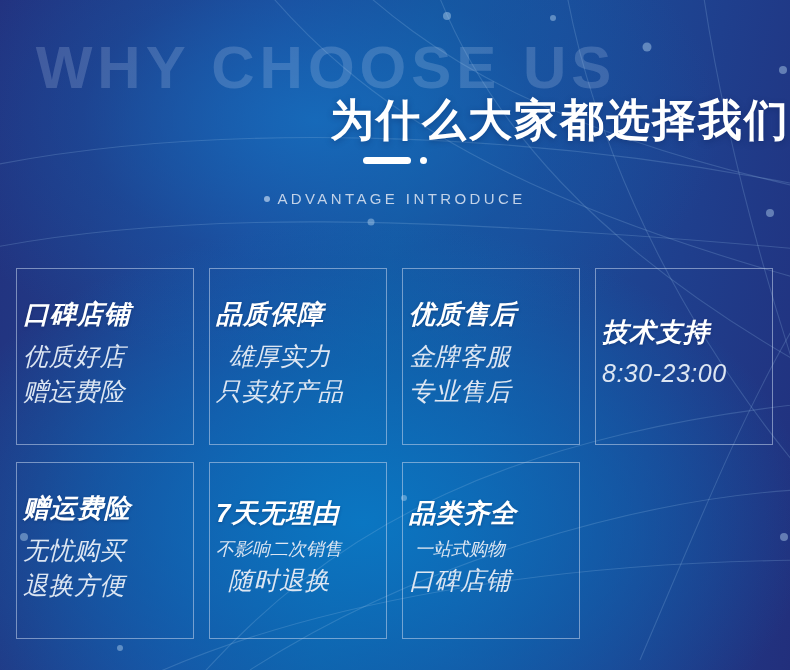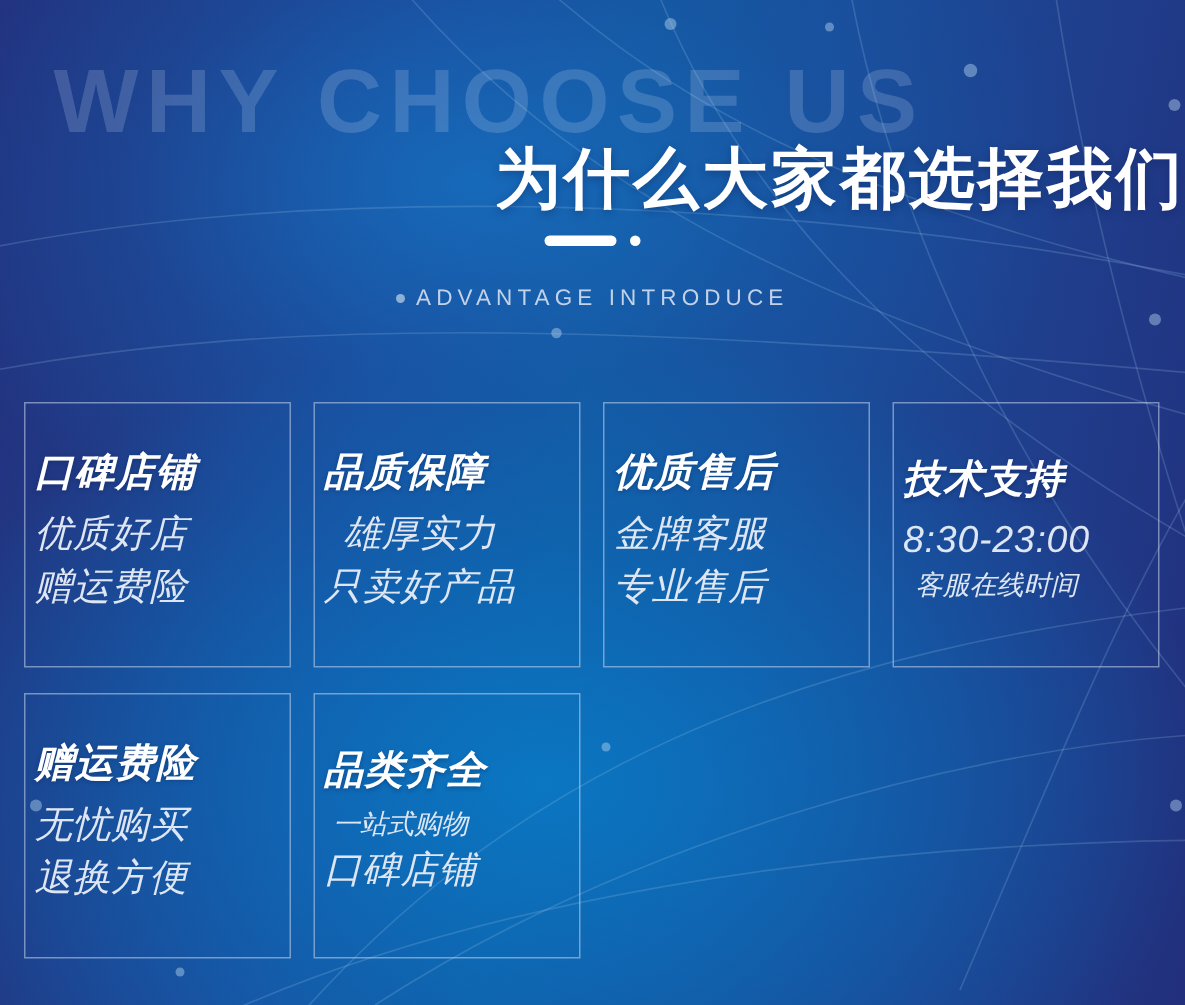"客服在线时间" div.card-line { html: <div>客服在线时间</div> -> none }
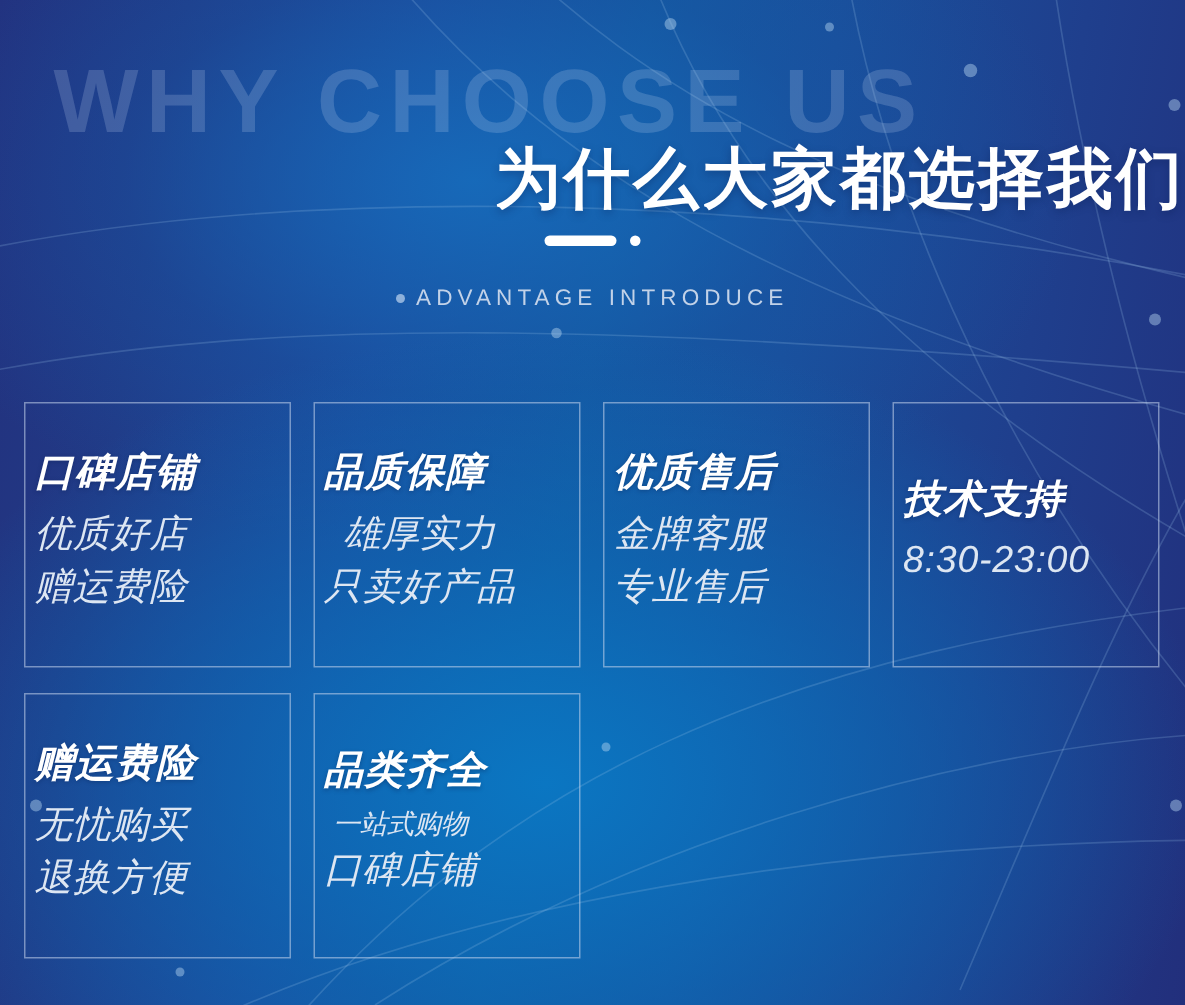"7天无理由" div.card { html: none -> <div> <div>7天无理由</div> <div> <div>不影响二次销售</div> <div>随时退换</div> </div> </div> }
